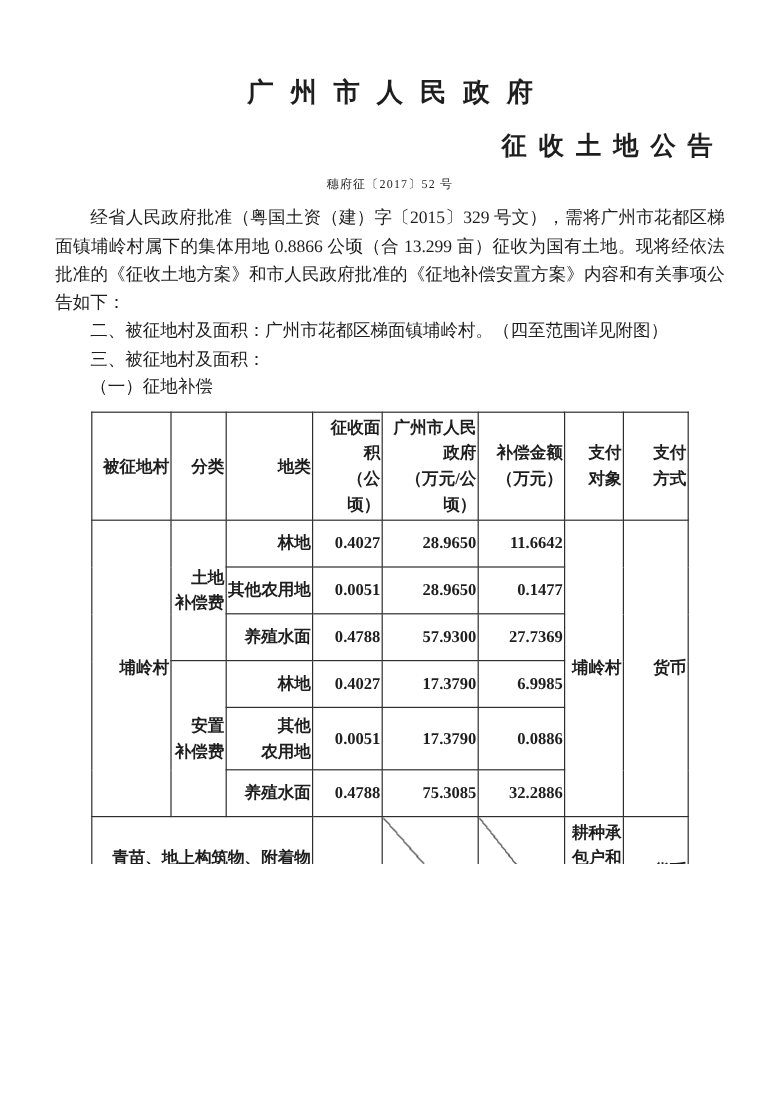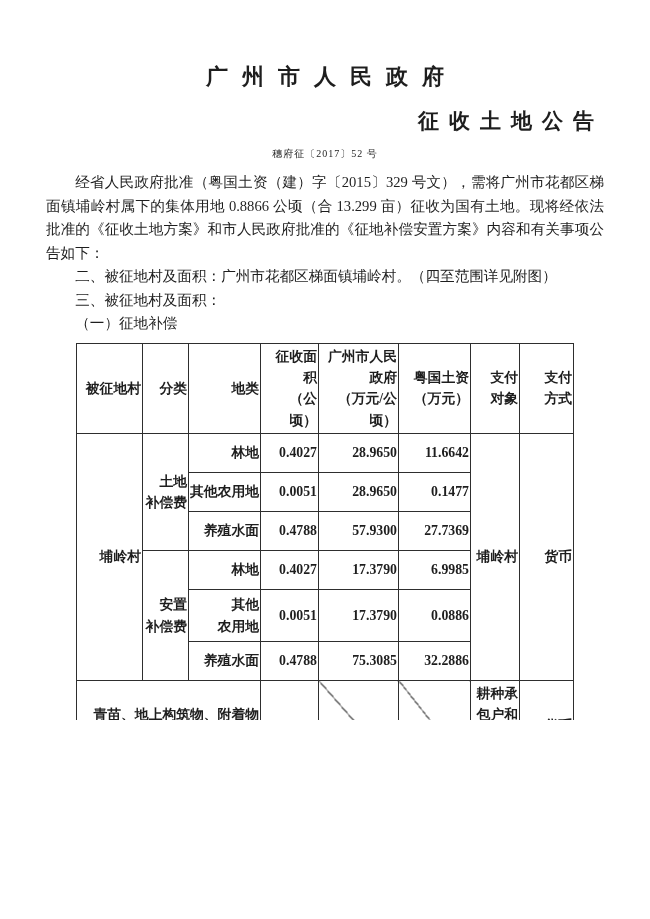"粤国土资" th { text: 粤国土资 -> 补偿金额 }
